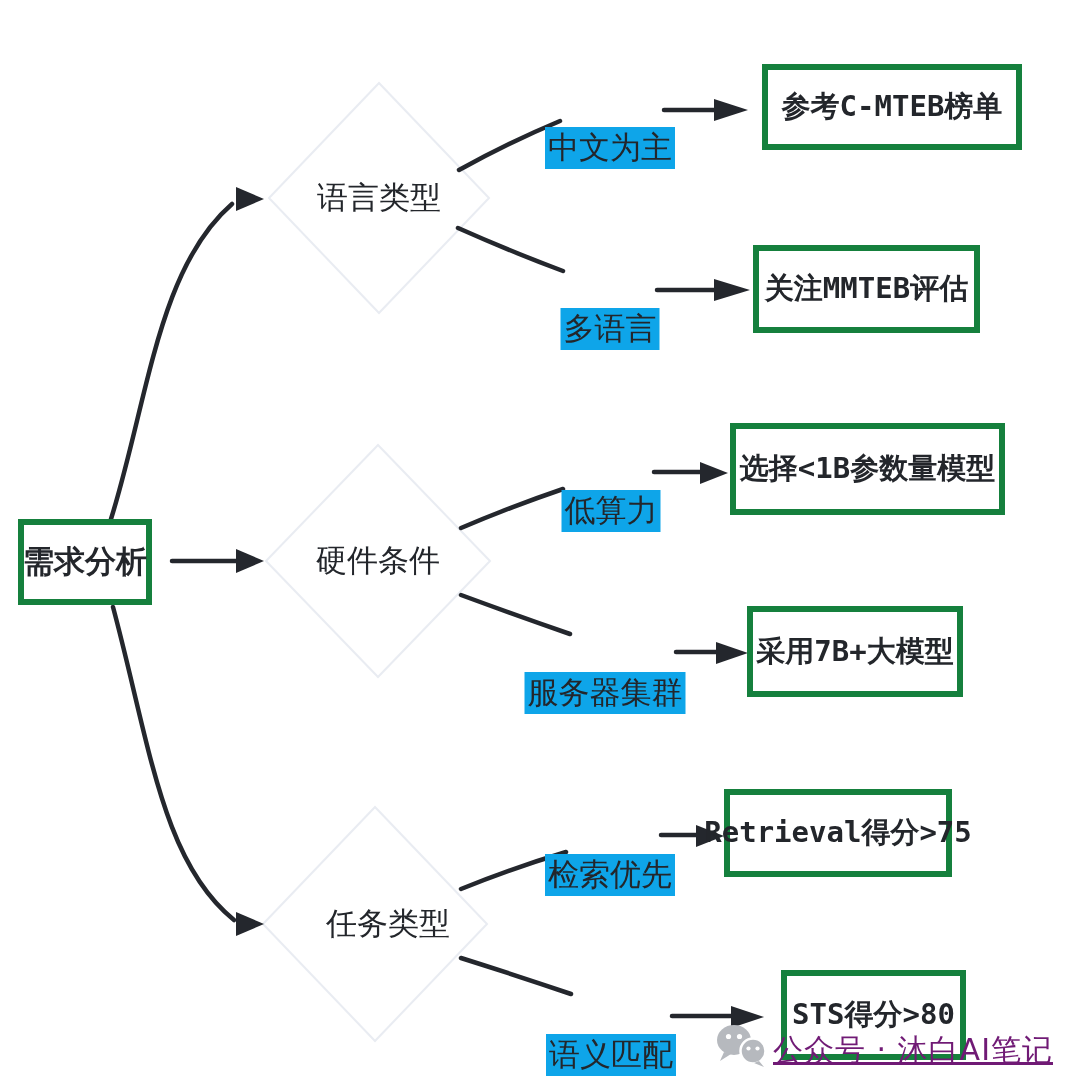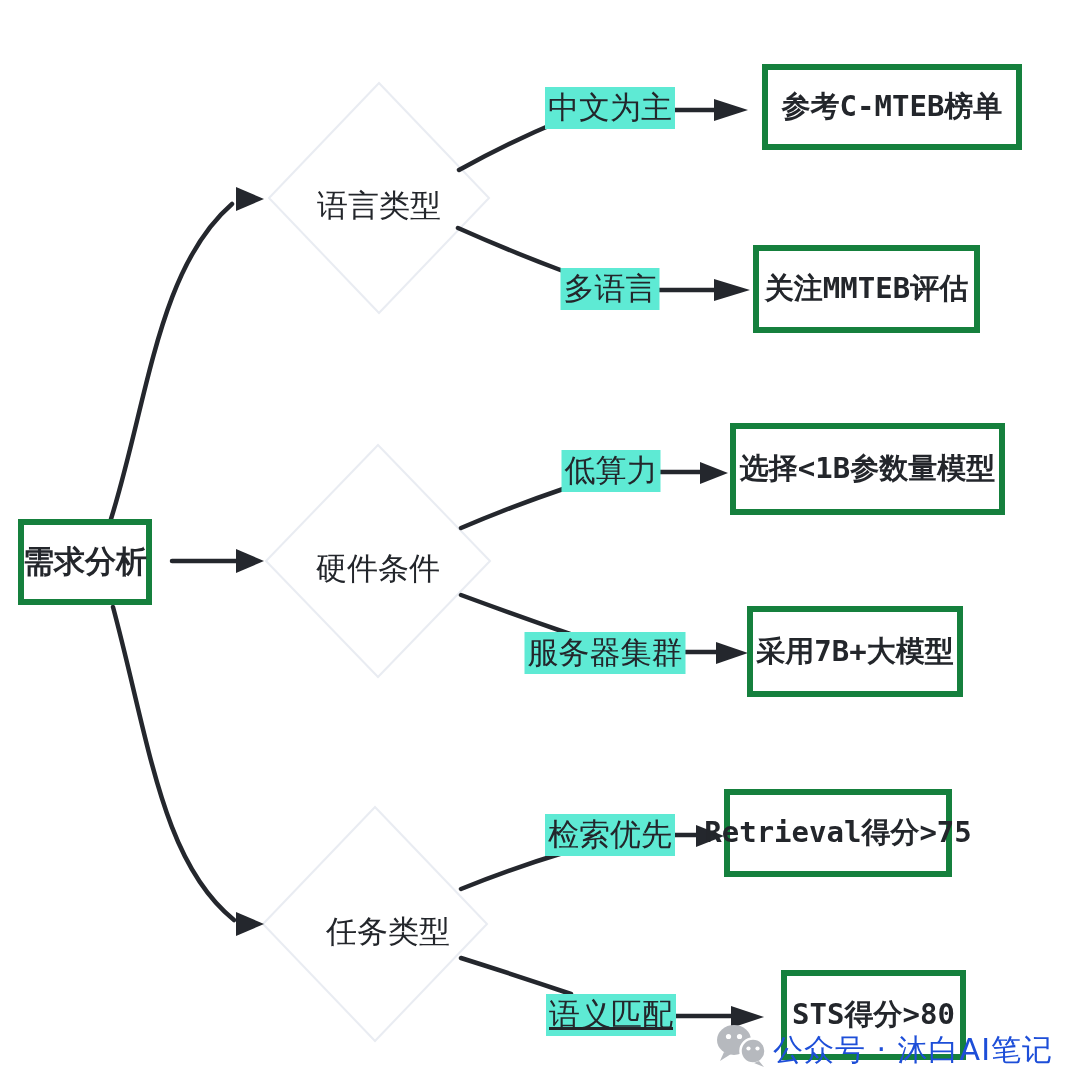"中文为主" .edge-label { background: #5eead4 -> #0ea5e9; margin-top: none -> 40px }
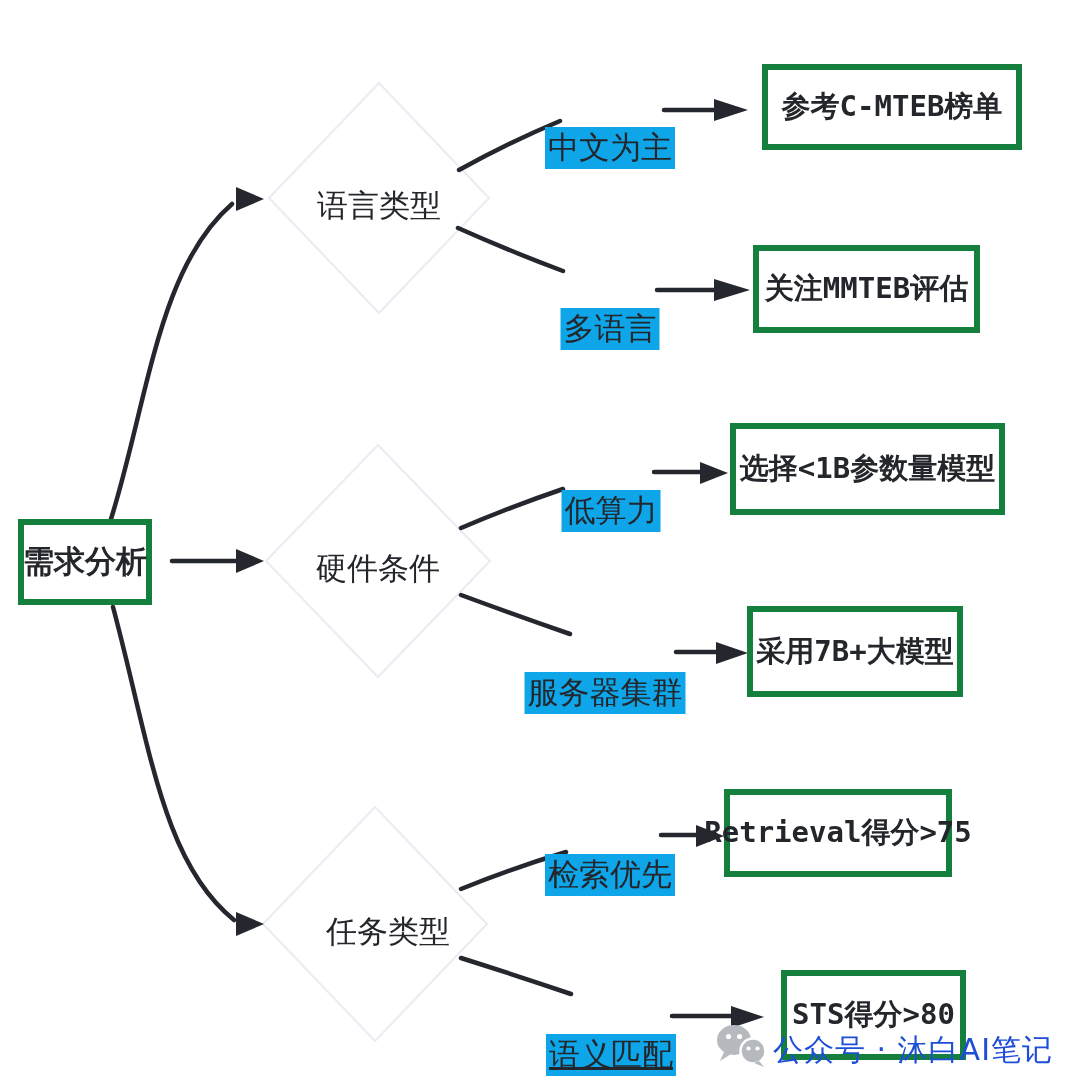"语言类型" .diamond-text { margin-top: 8px -> none }
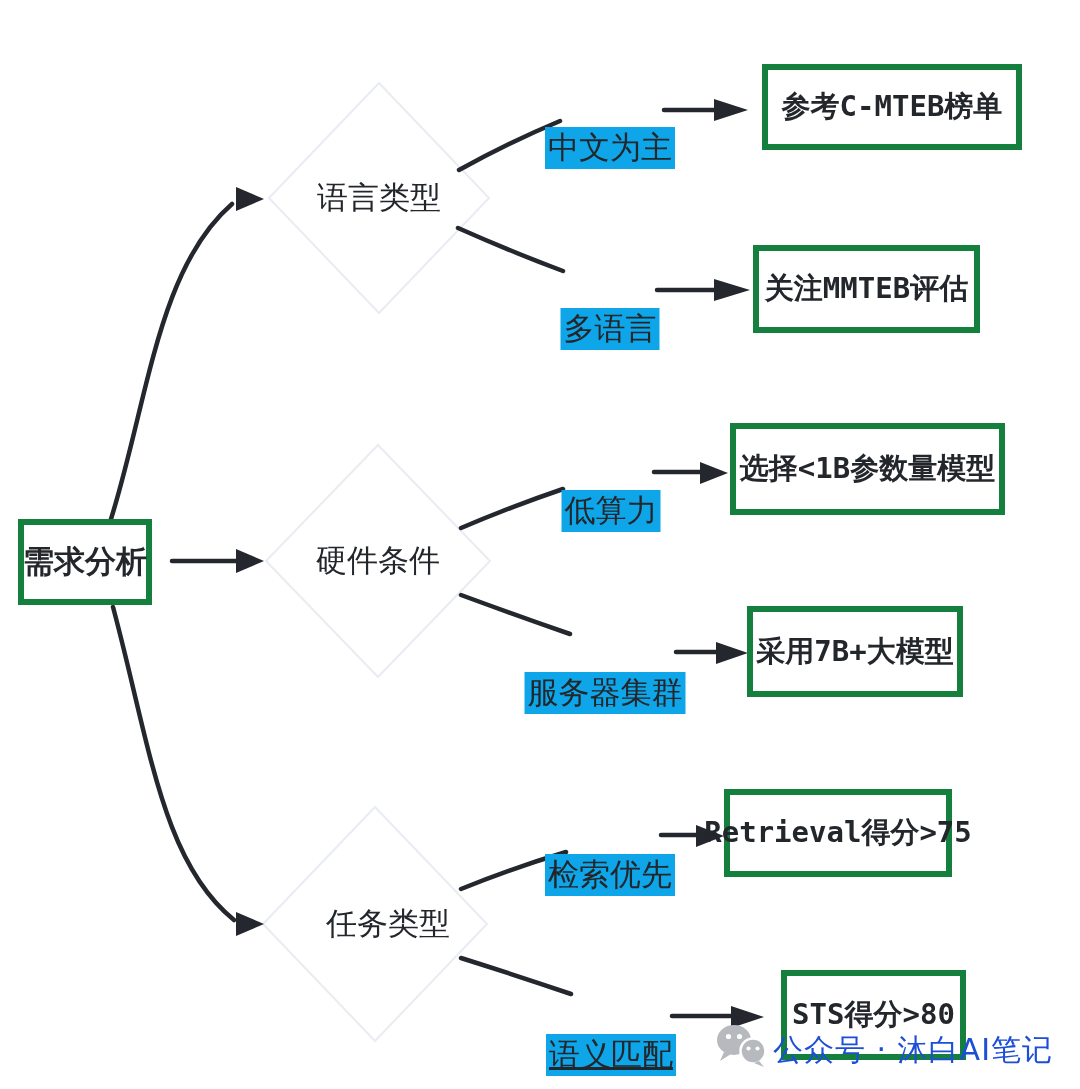"语义匹配" div.edge-label { text-decoration: underline -> none }
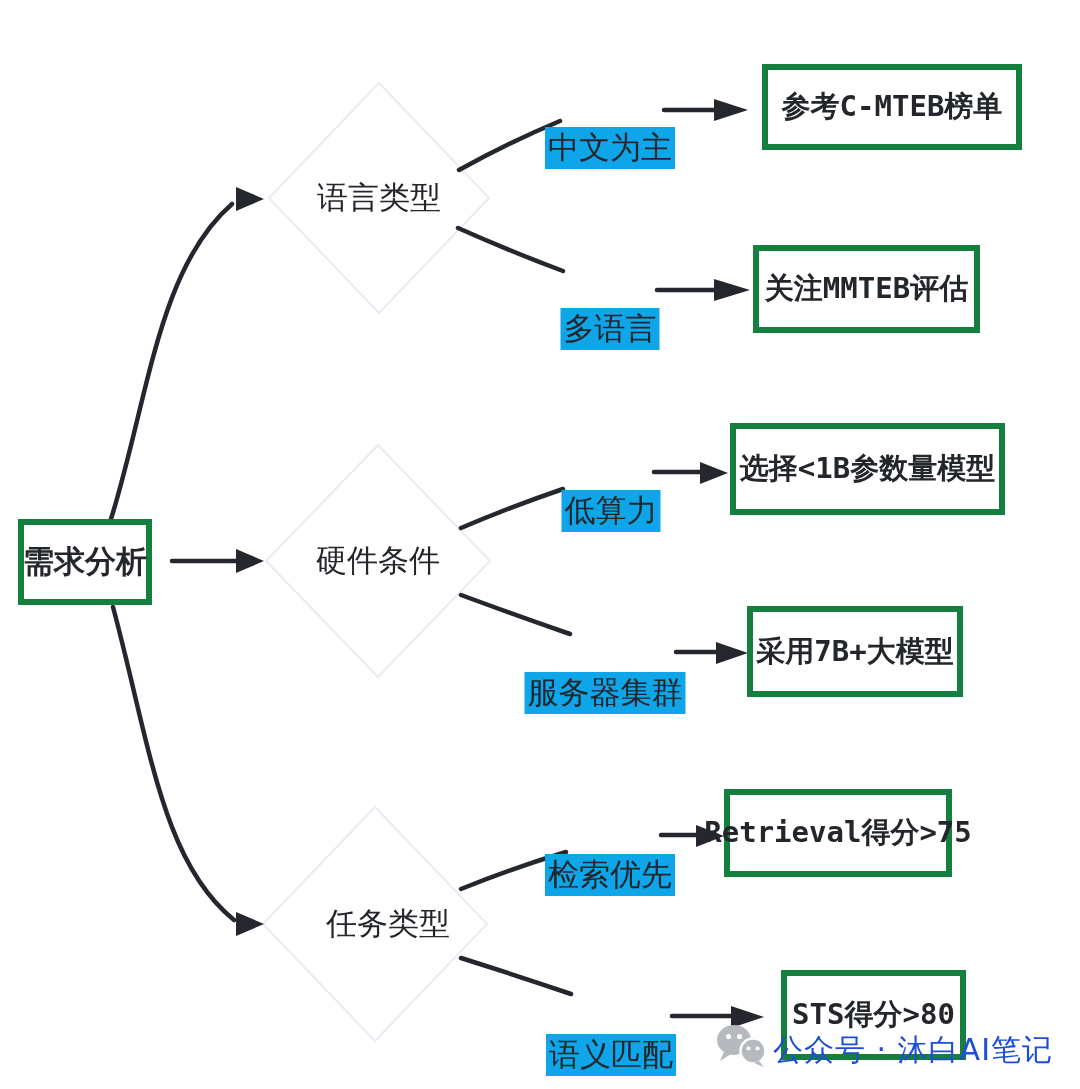"公众号 · 沐白AI笔记" .wm-text { color: #1d4ed8 -> #701a75; text-decoration: none -> underline }
